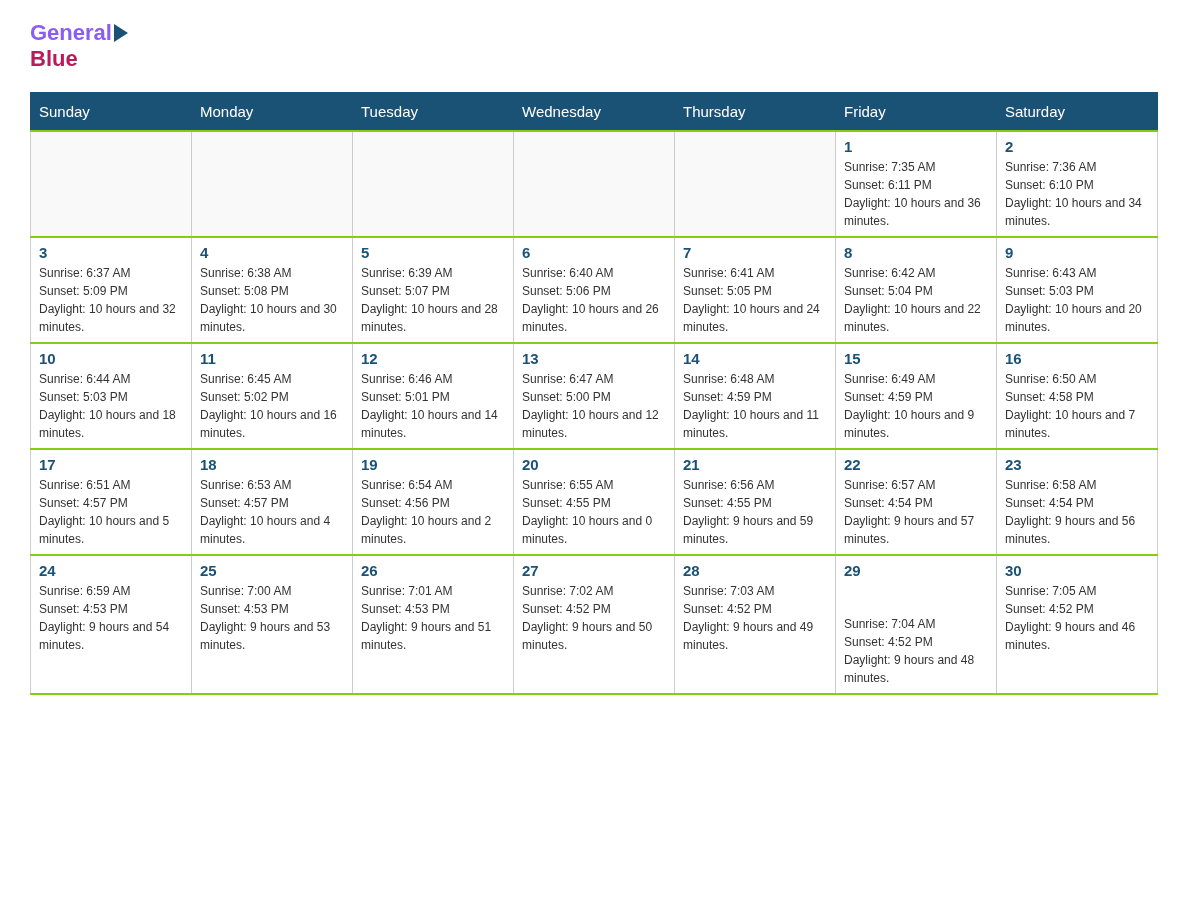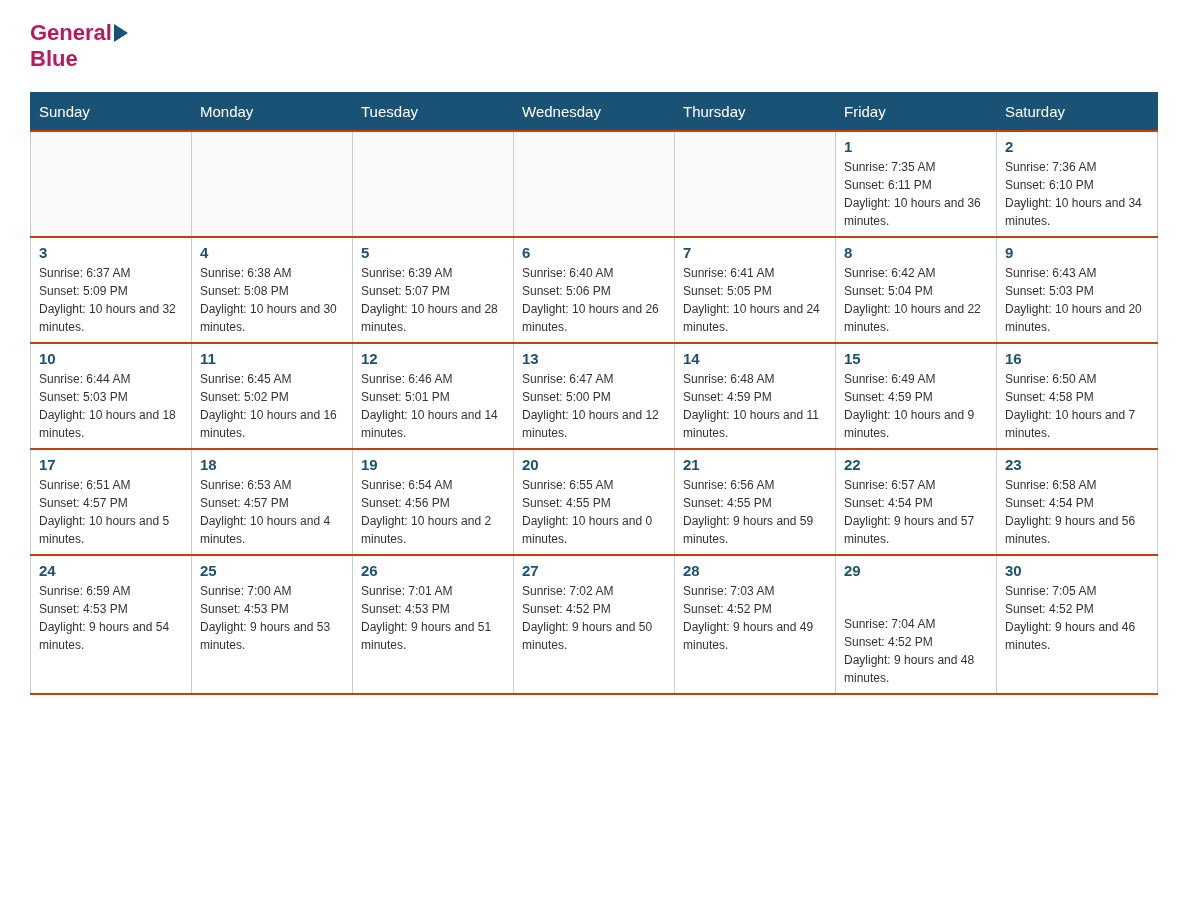"General" .logo-general { color: #be185d -> #8b5cf6 }
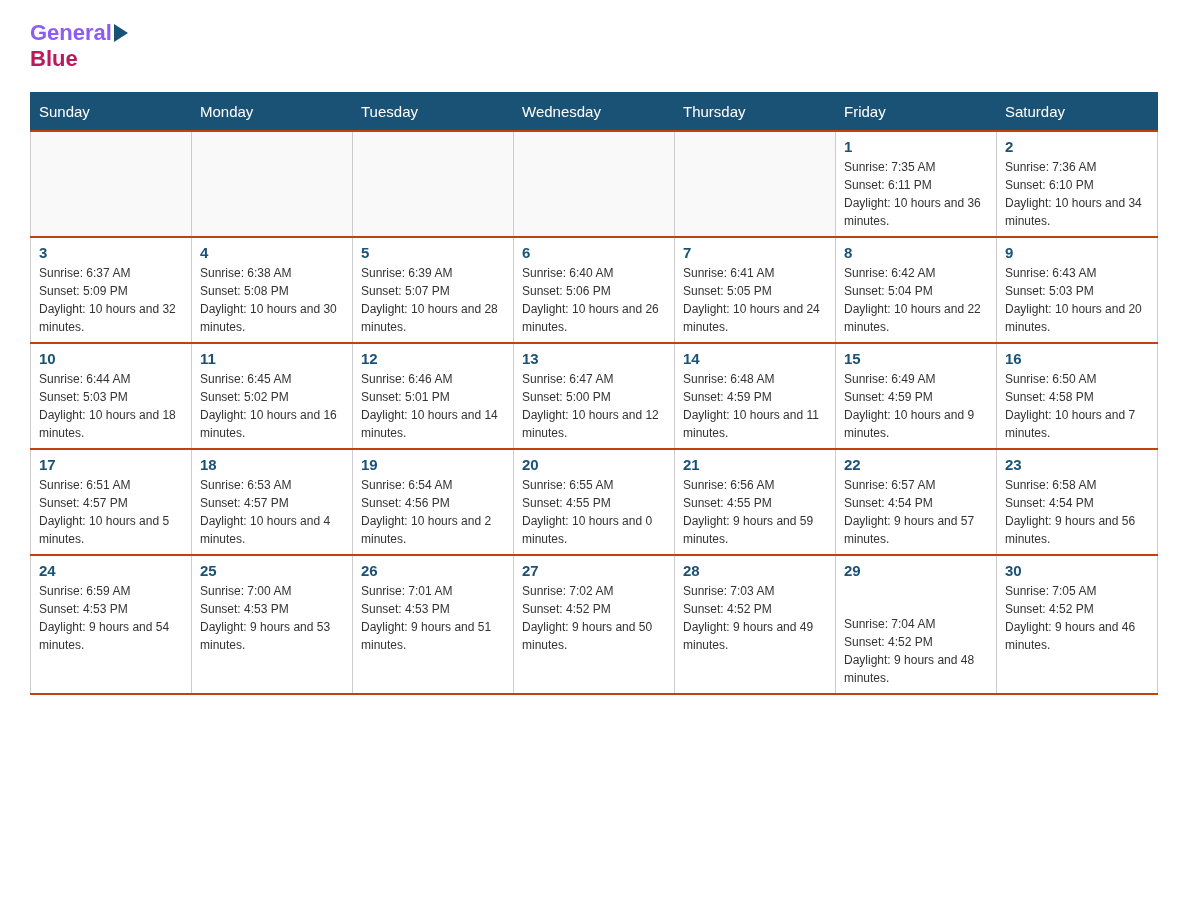"Sunday" tr { border-bottom: 2px solid #c2410c -> 2px solid #84cc16 }
